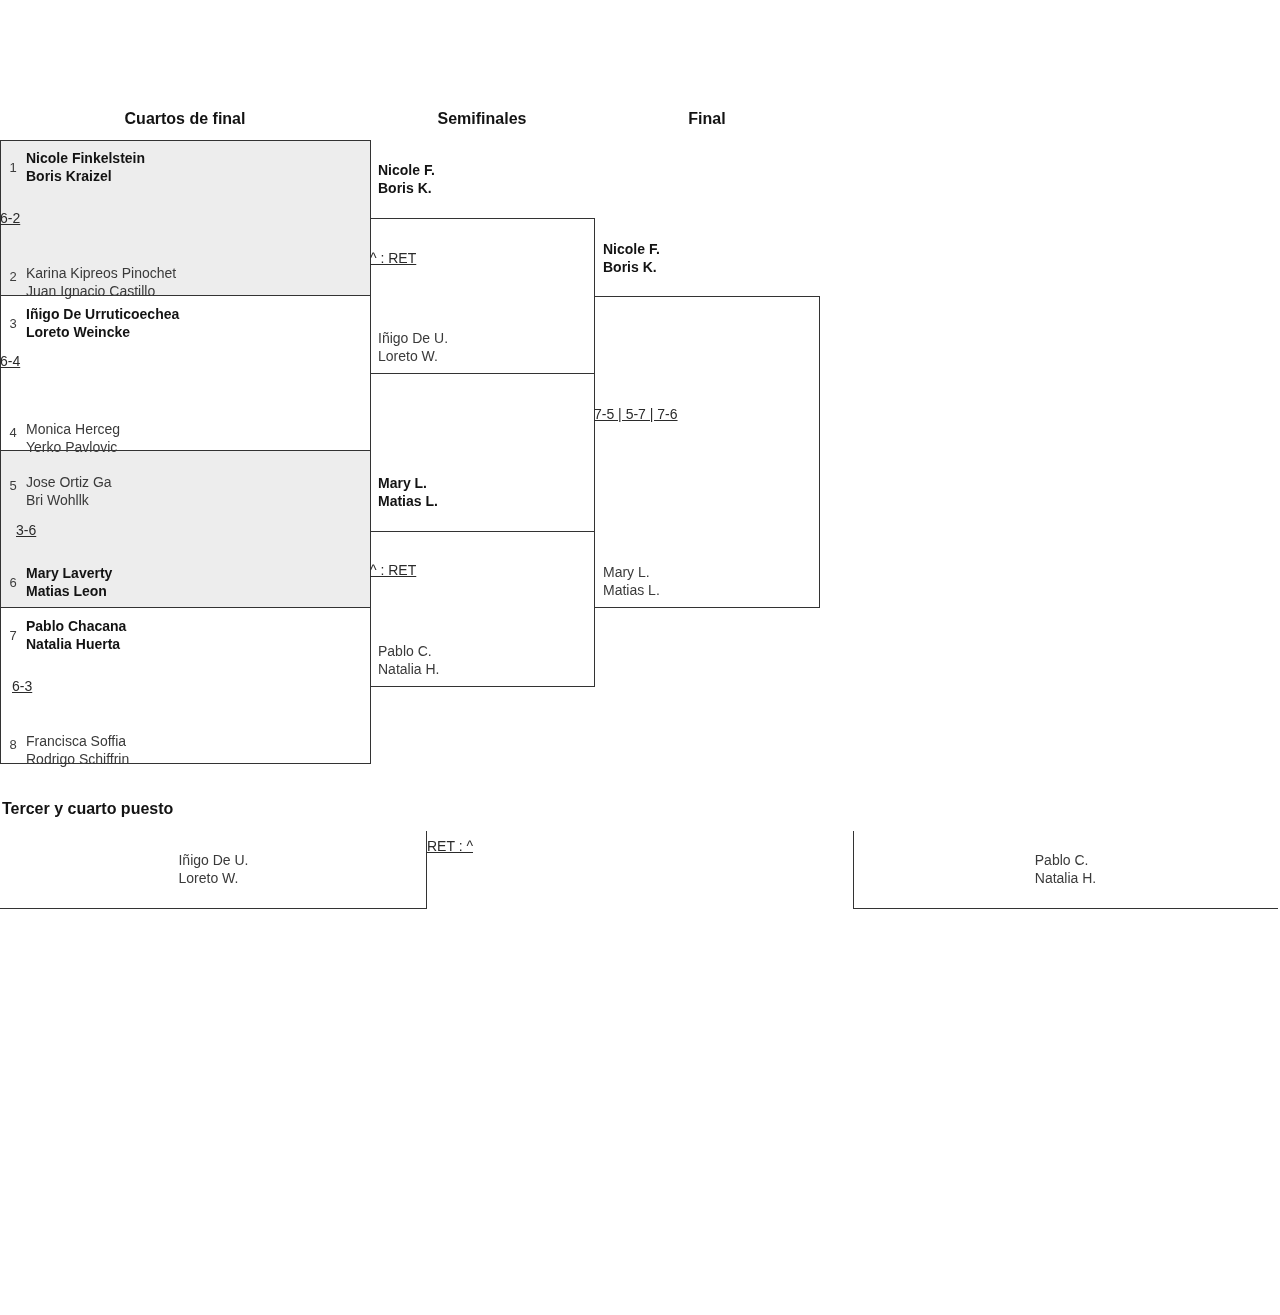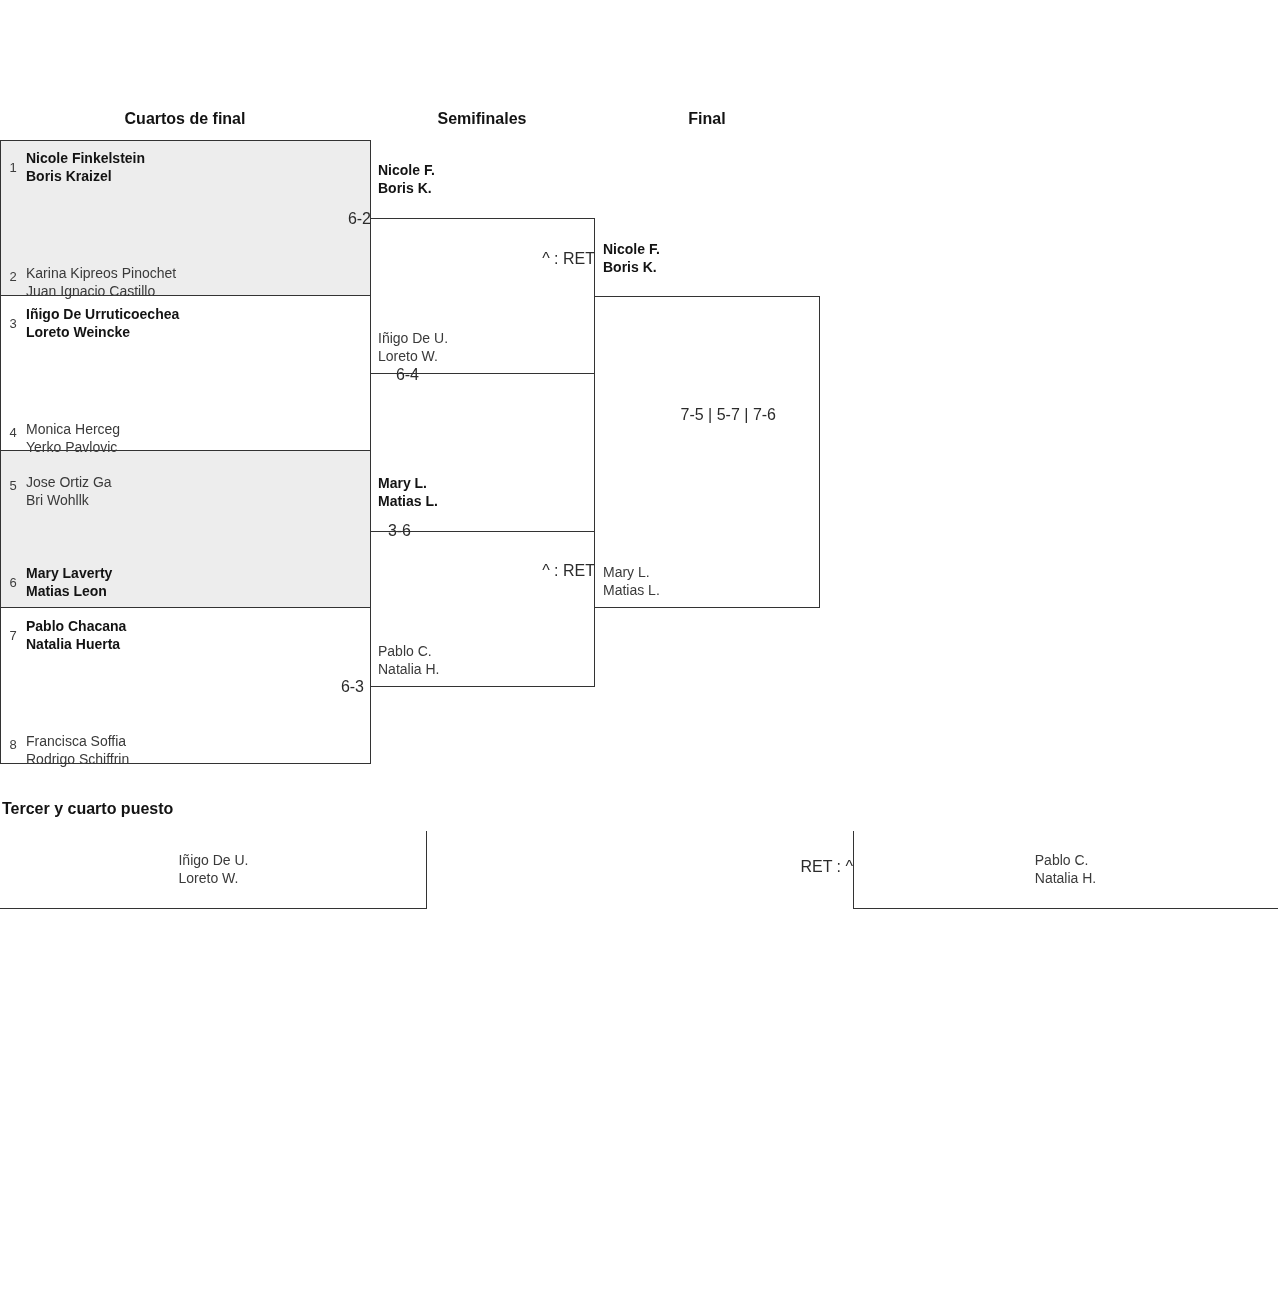"6-2" .score { font-size: 16px -> 14px; text-align: right -> left; text-decoration: none -> underline }
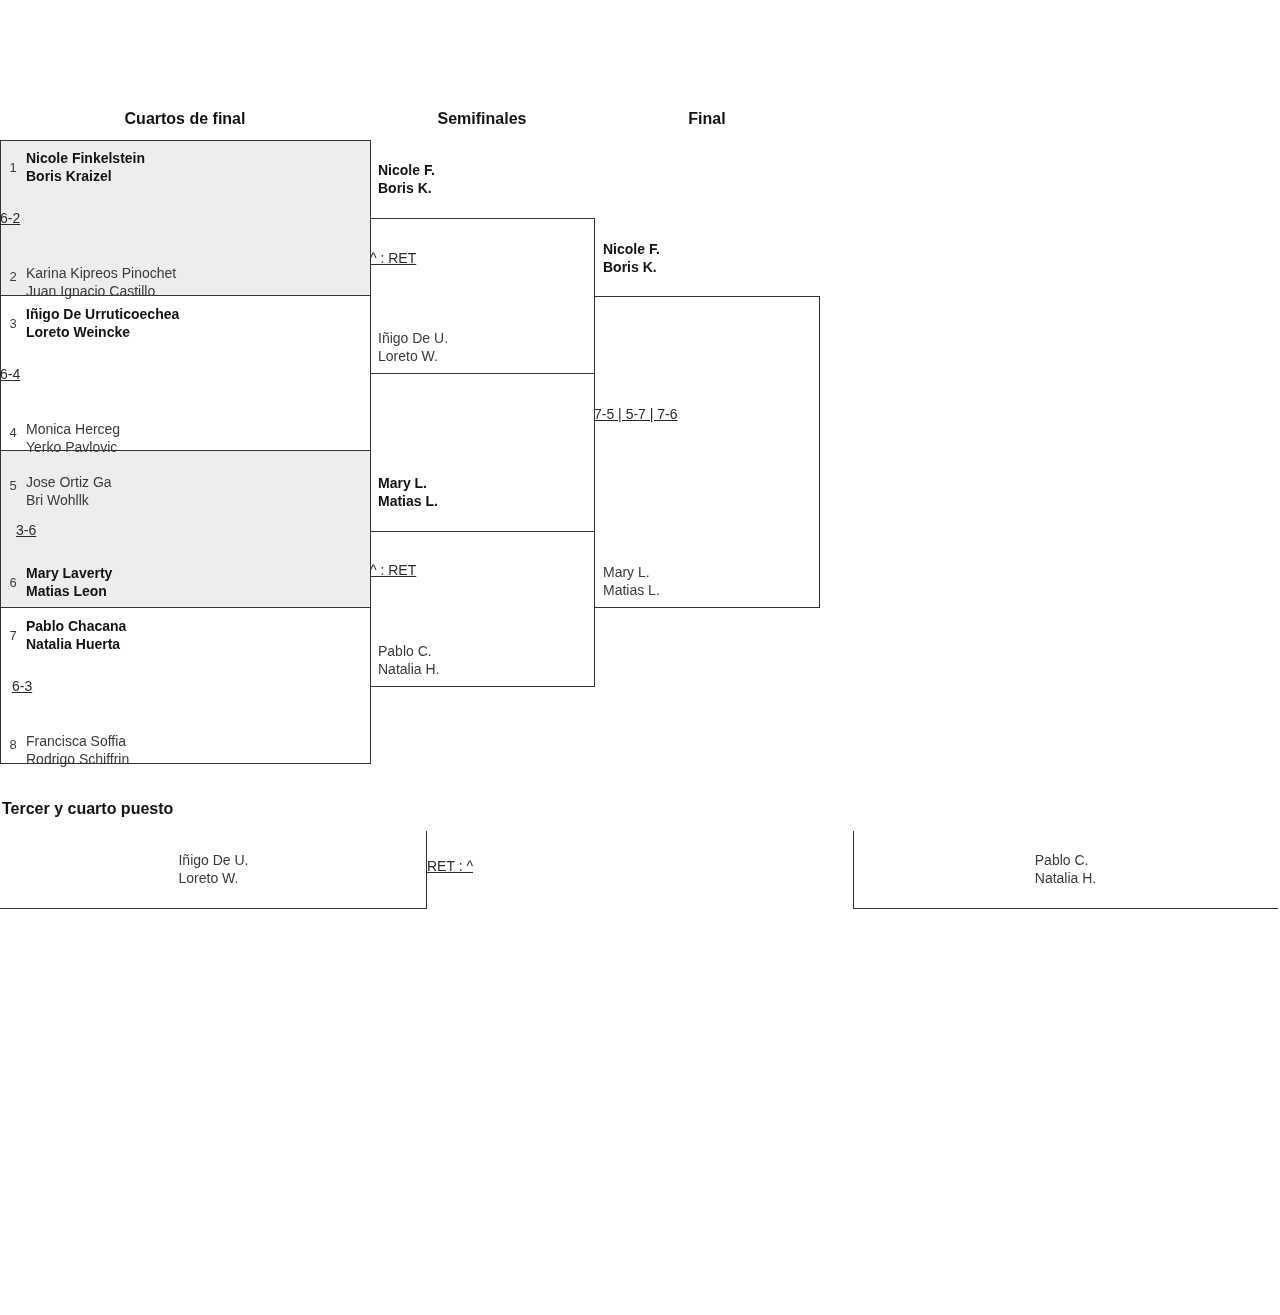"6-4" div.abs { top: 366px -> 353px }
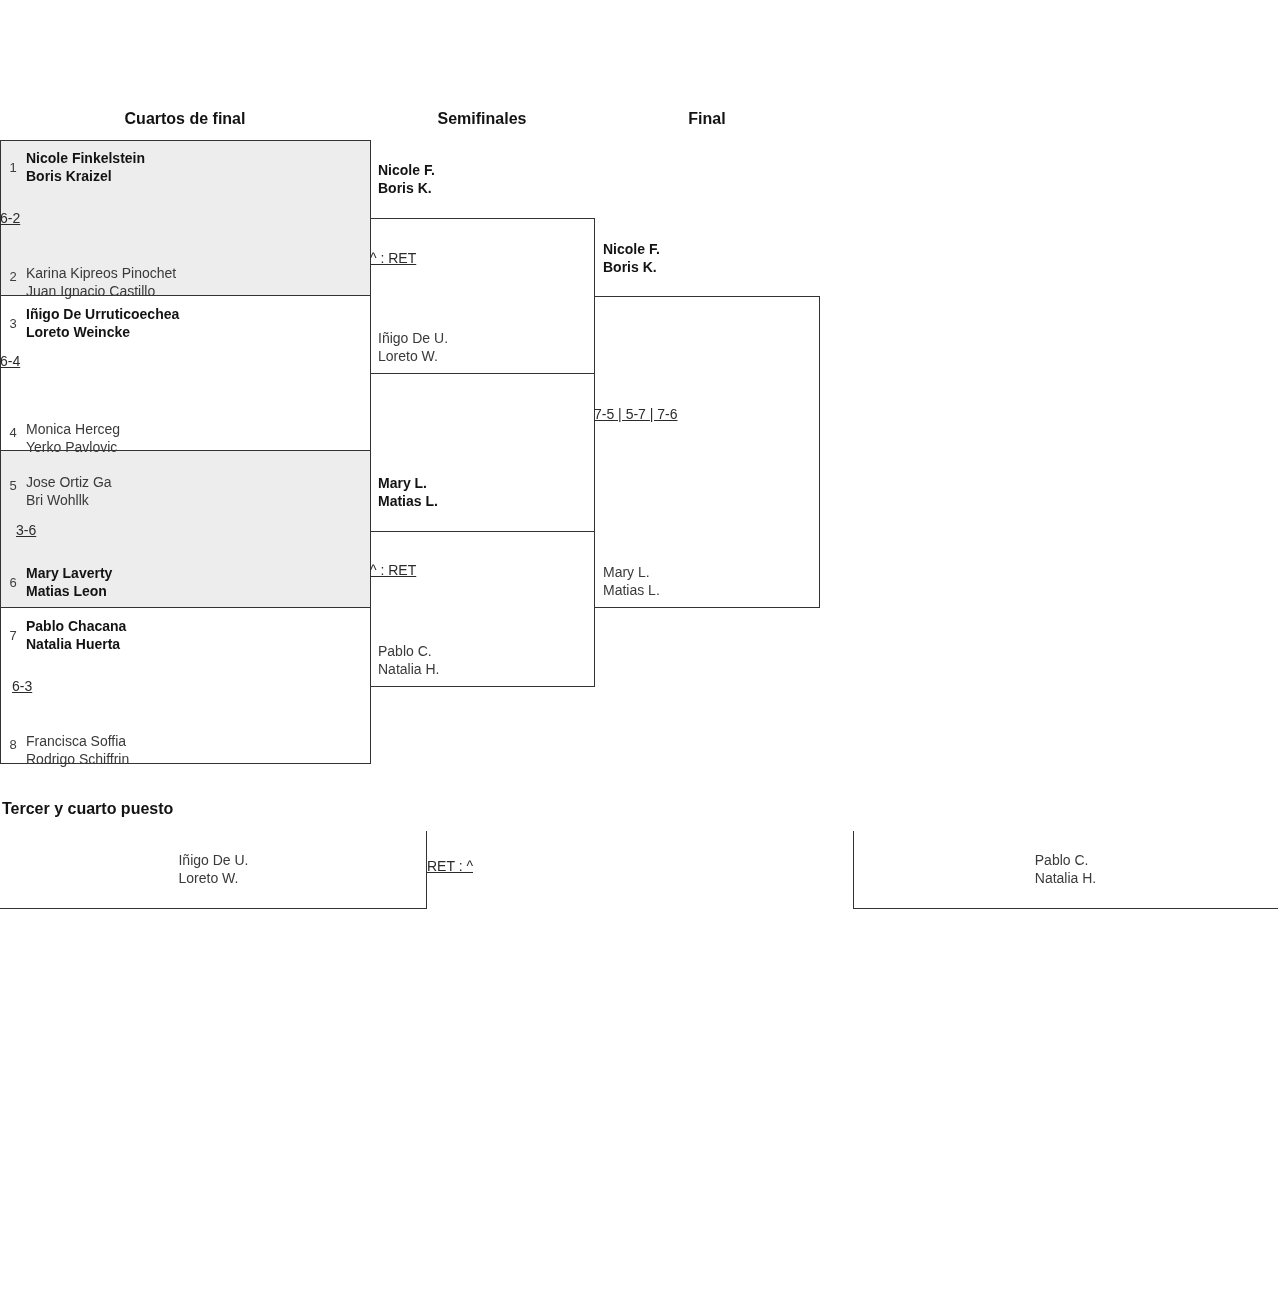"RET : ^" div.abs { margin-top: 20px -> none }
